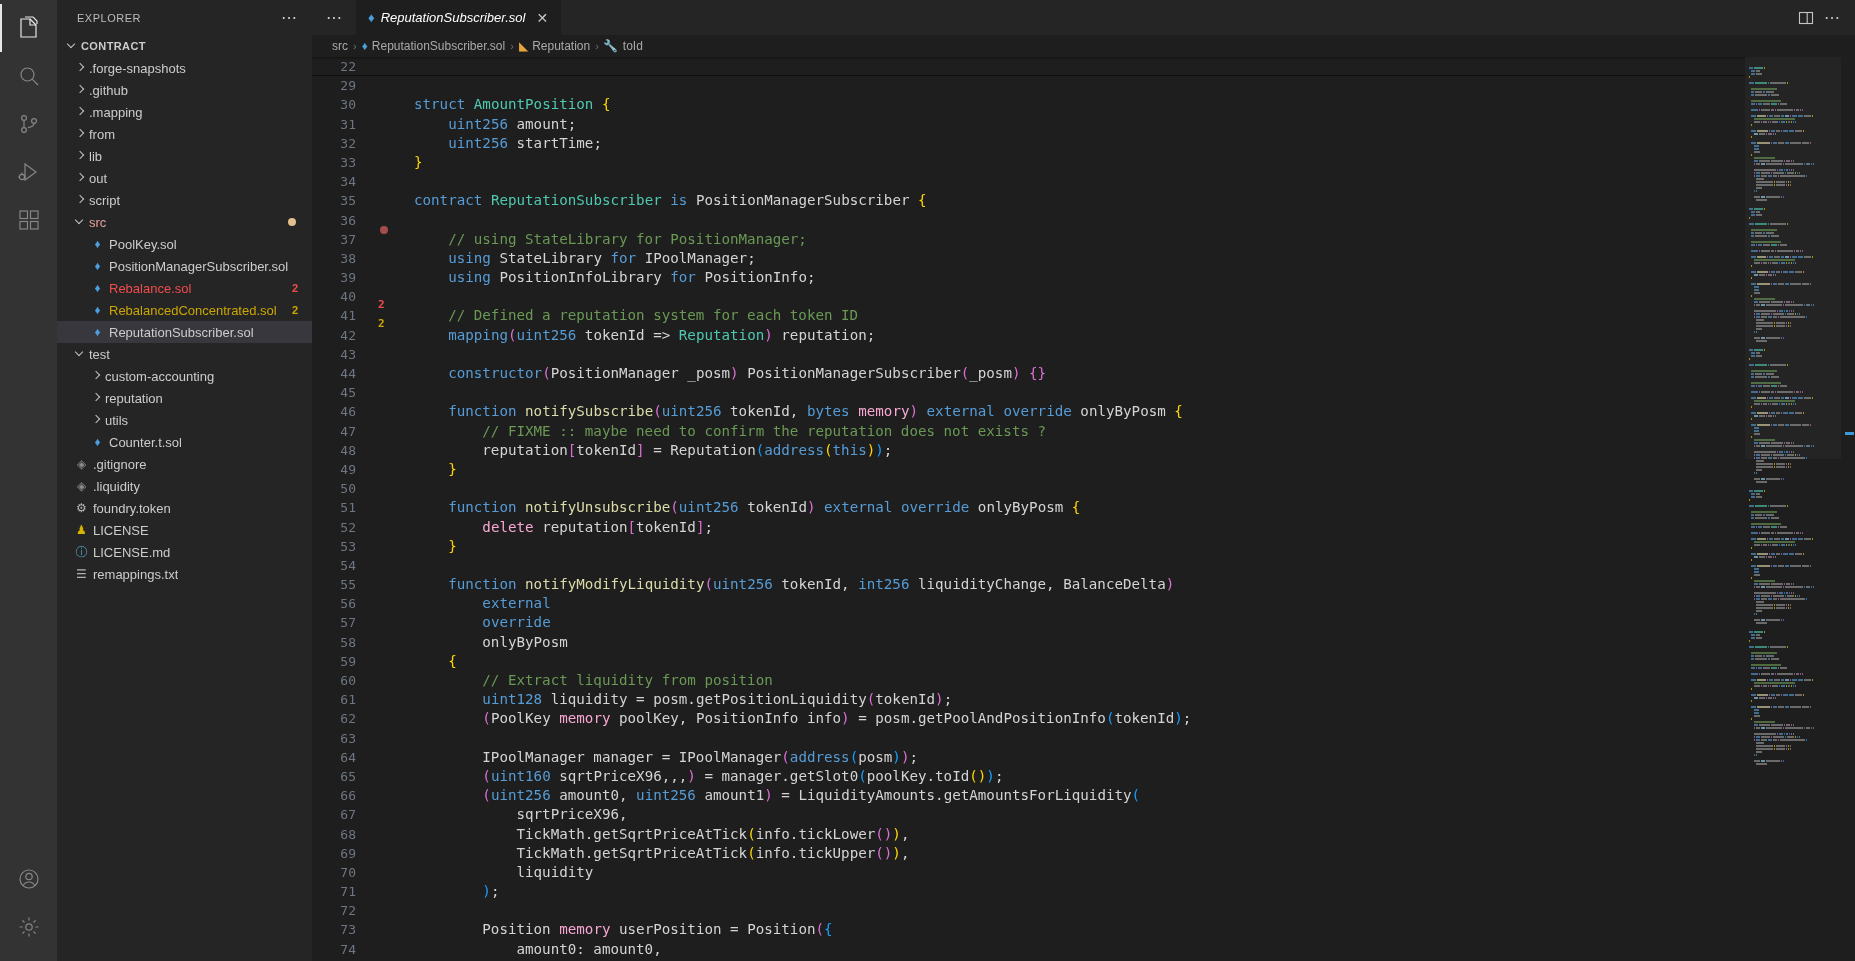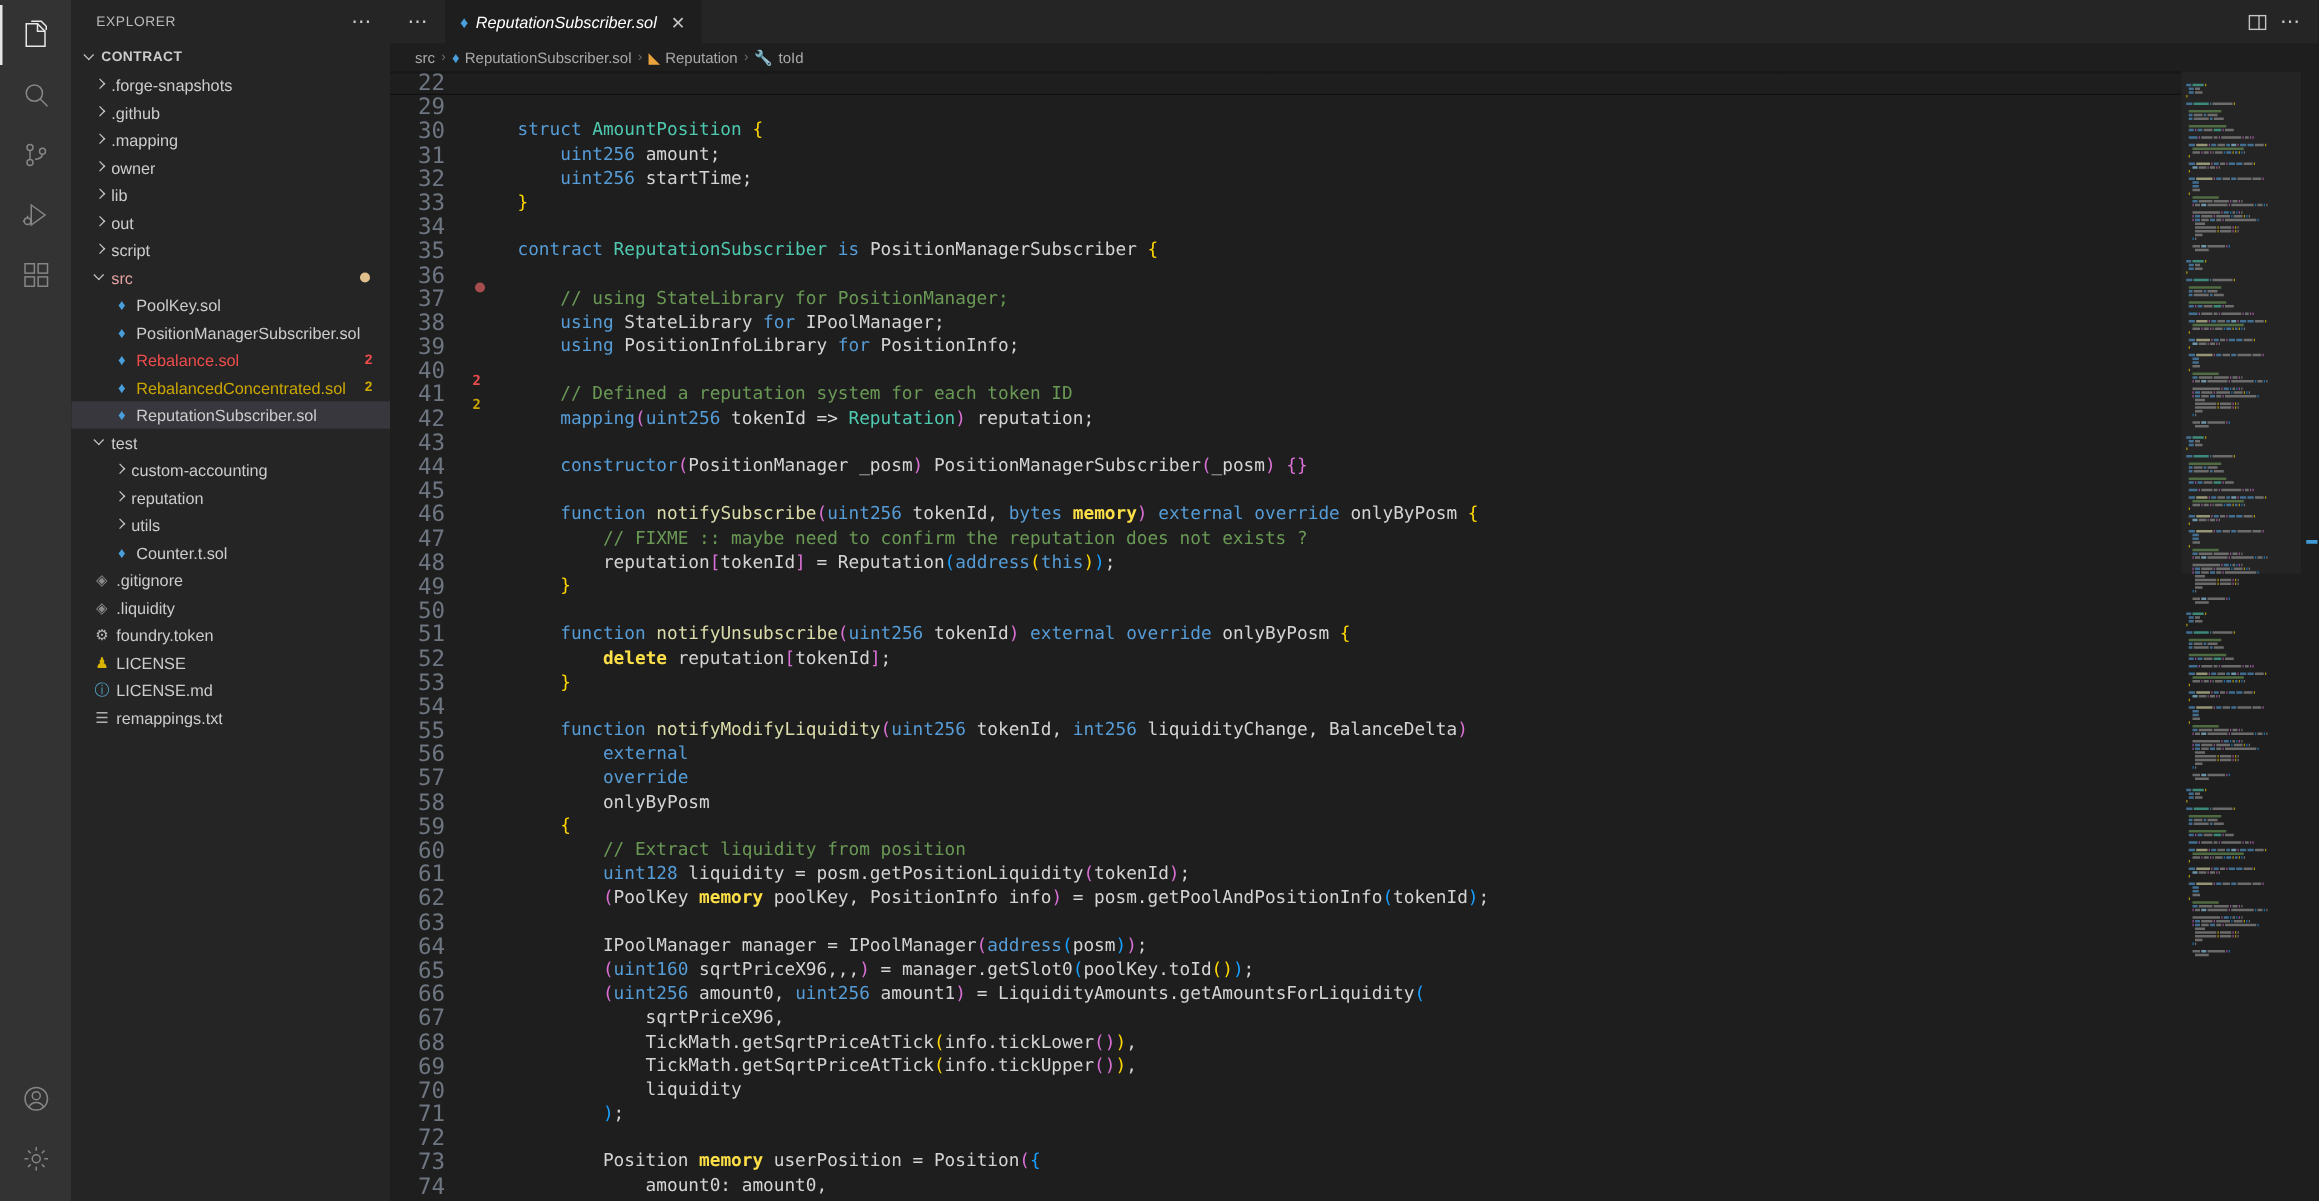"22" .gutter { font-size: 18px -> 13px }
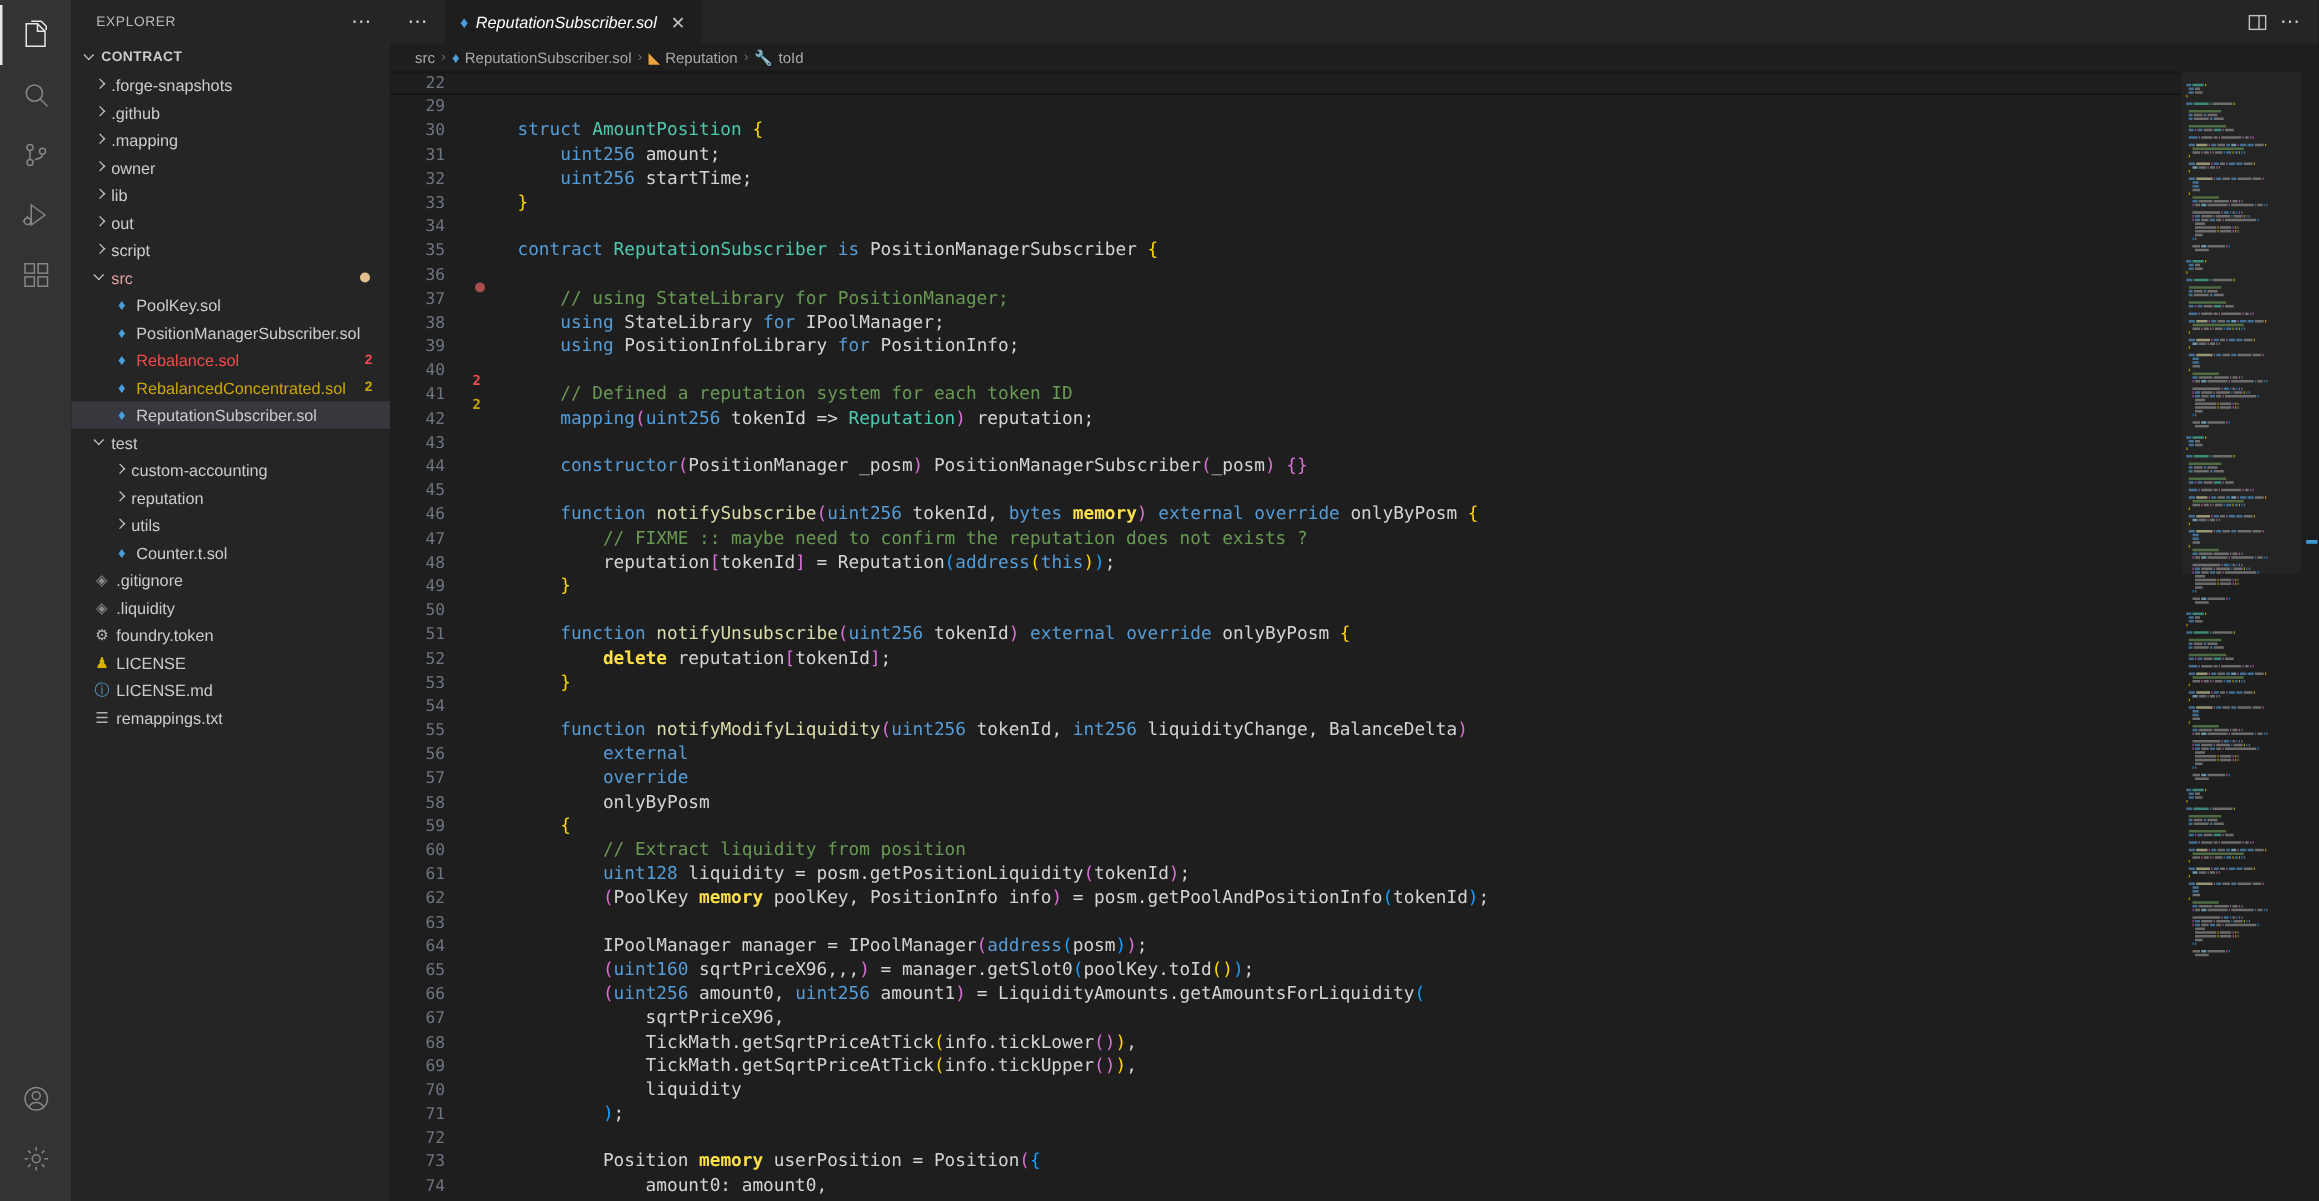"owner" span.lbl { text: owner -> from }
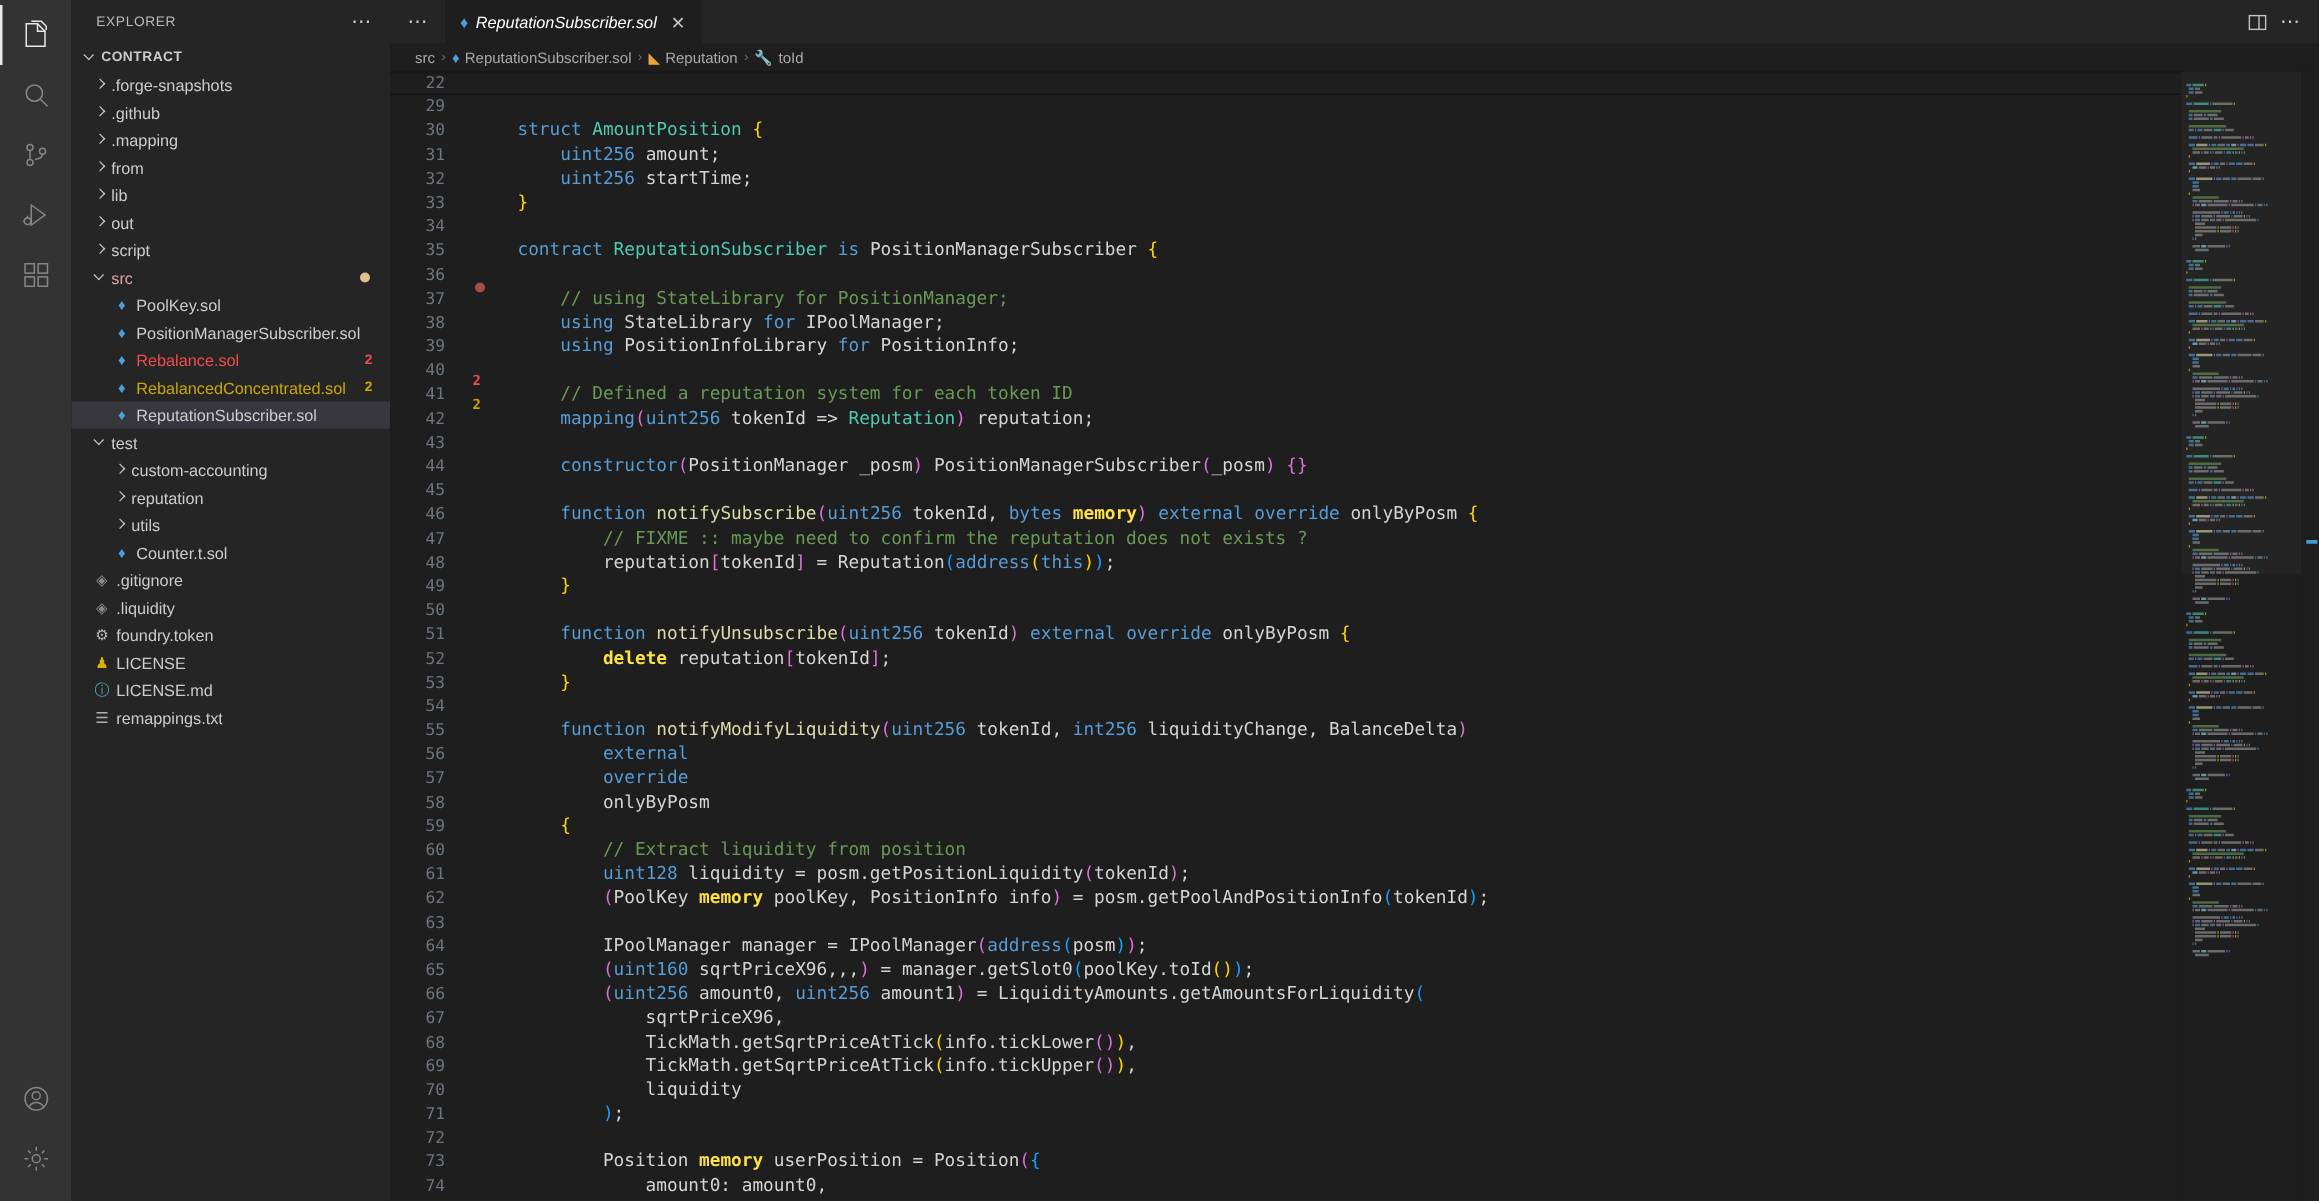"memory" .var { color: #fde047 -> #f9a8d4; font-weight: bold -> none }
